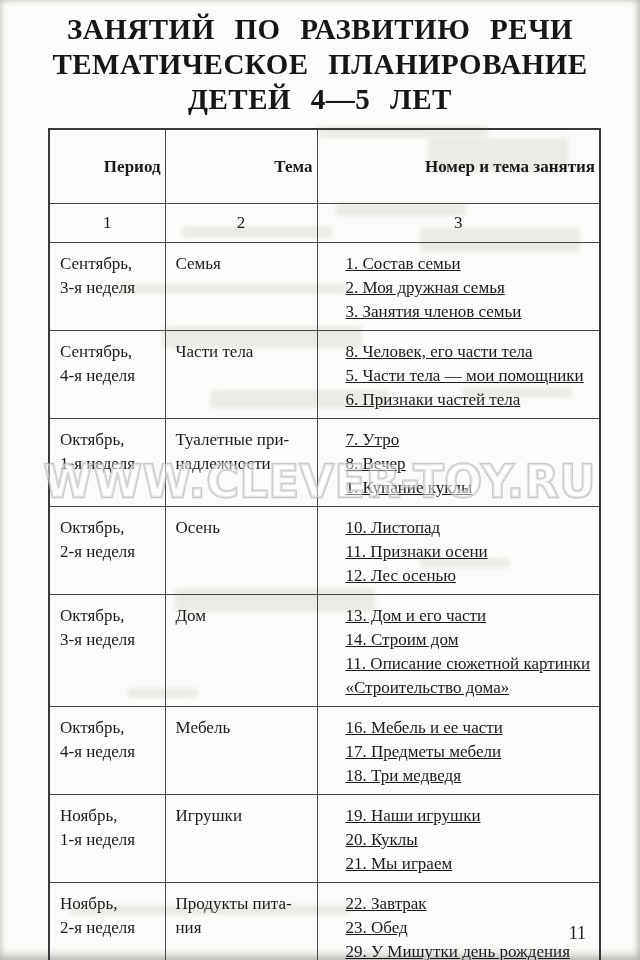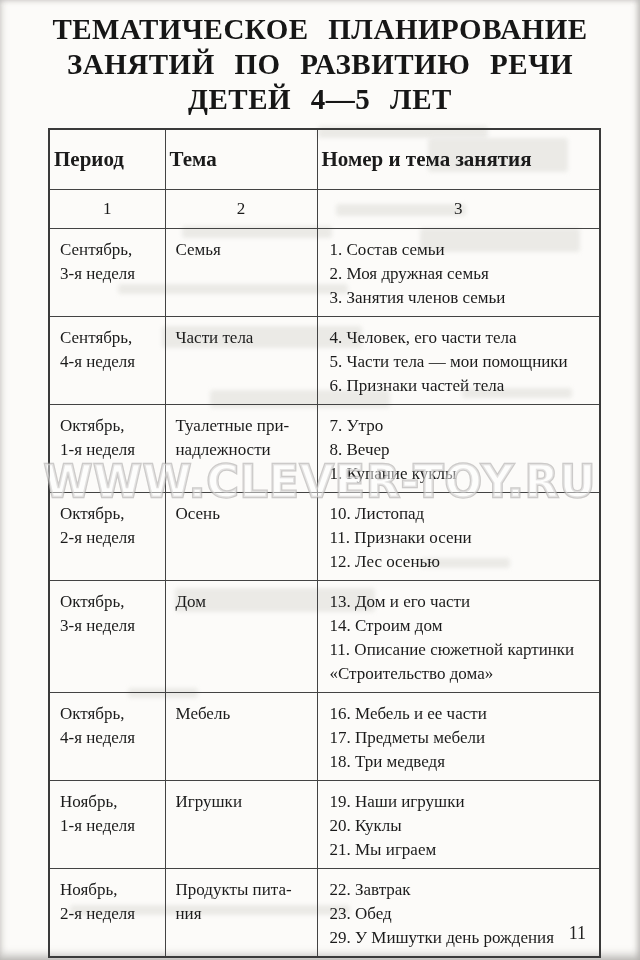"ТЕМАТИЧЕСКОЕ ПЛАНИРОВАНИЕ" div { order: before "ЗАНЯТИЙ ПО РАЗВИТИЮ РЕЧИ" -> after "ЗАНЯТИЙ ПО РАЗВИТИЮ РЕЧИ" }
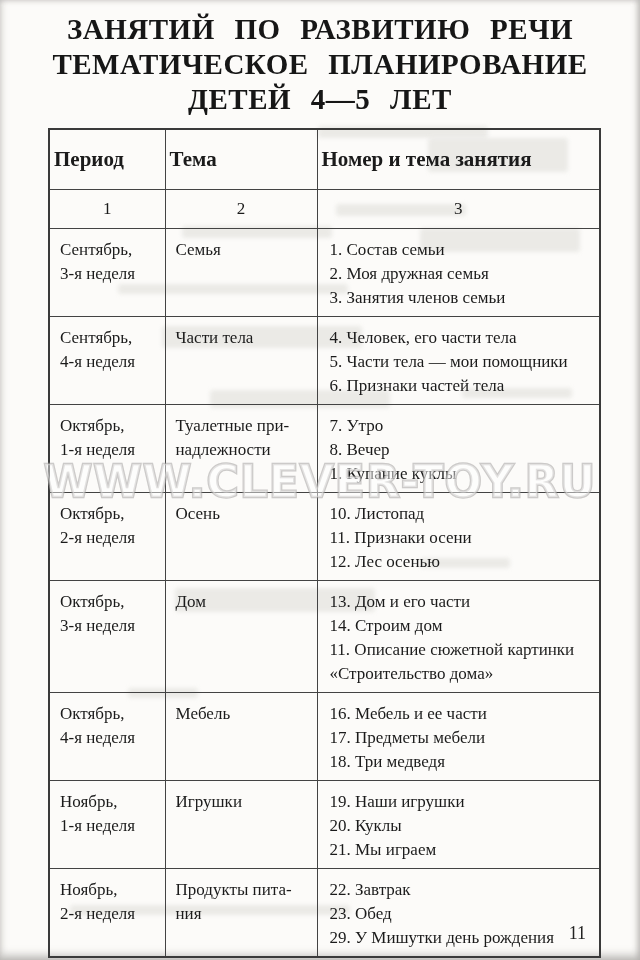"Период" thead th { font-size: 21px -> 17px; padding: 5px 4px -> 12px 4px; text-align: left -> right }
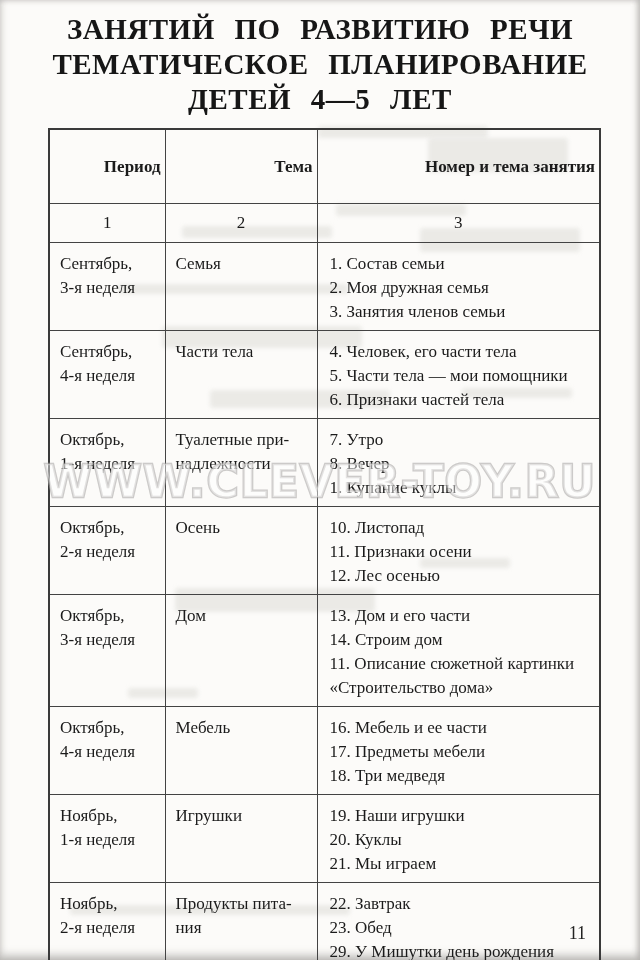"1. Состав семьи" td.lessons { padding-left: 12px -> 28px; text-decoration: none -> underline }
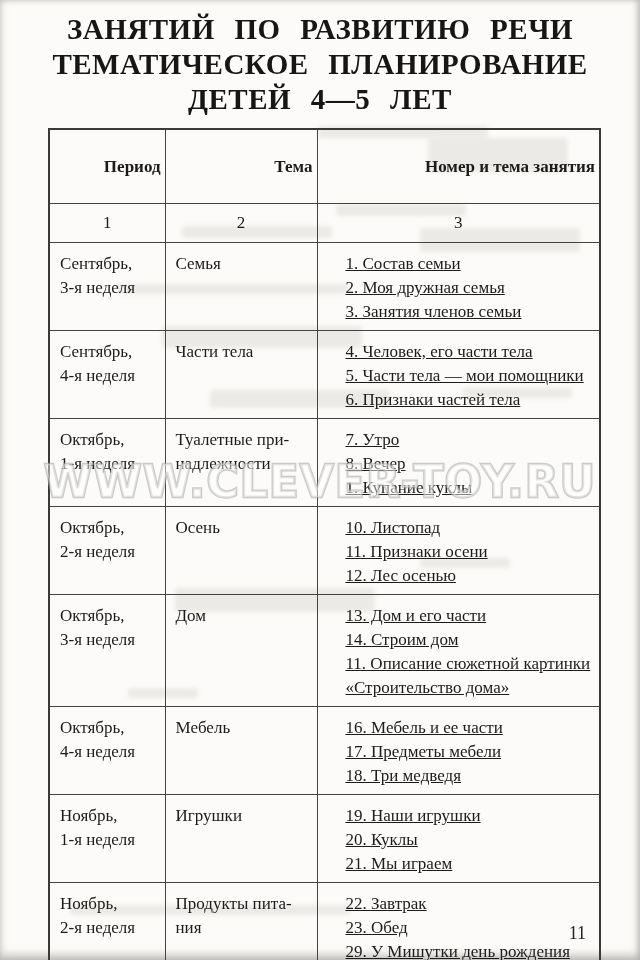"4. Человек, его части тела" div.lesson { text: 4 -> 8 }
